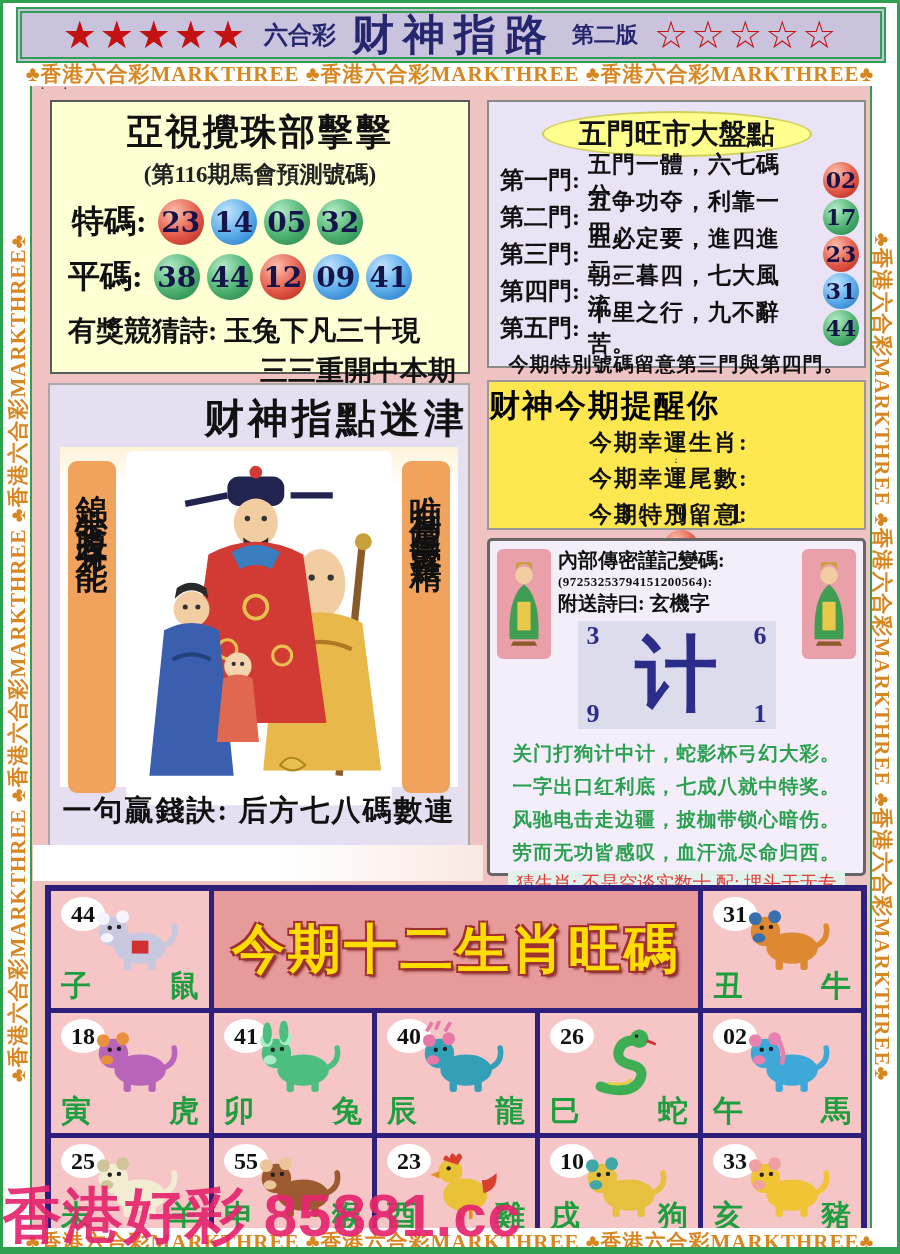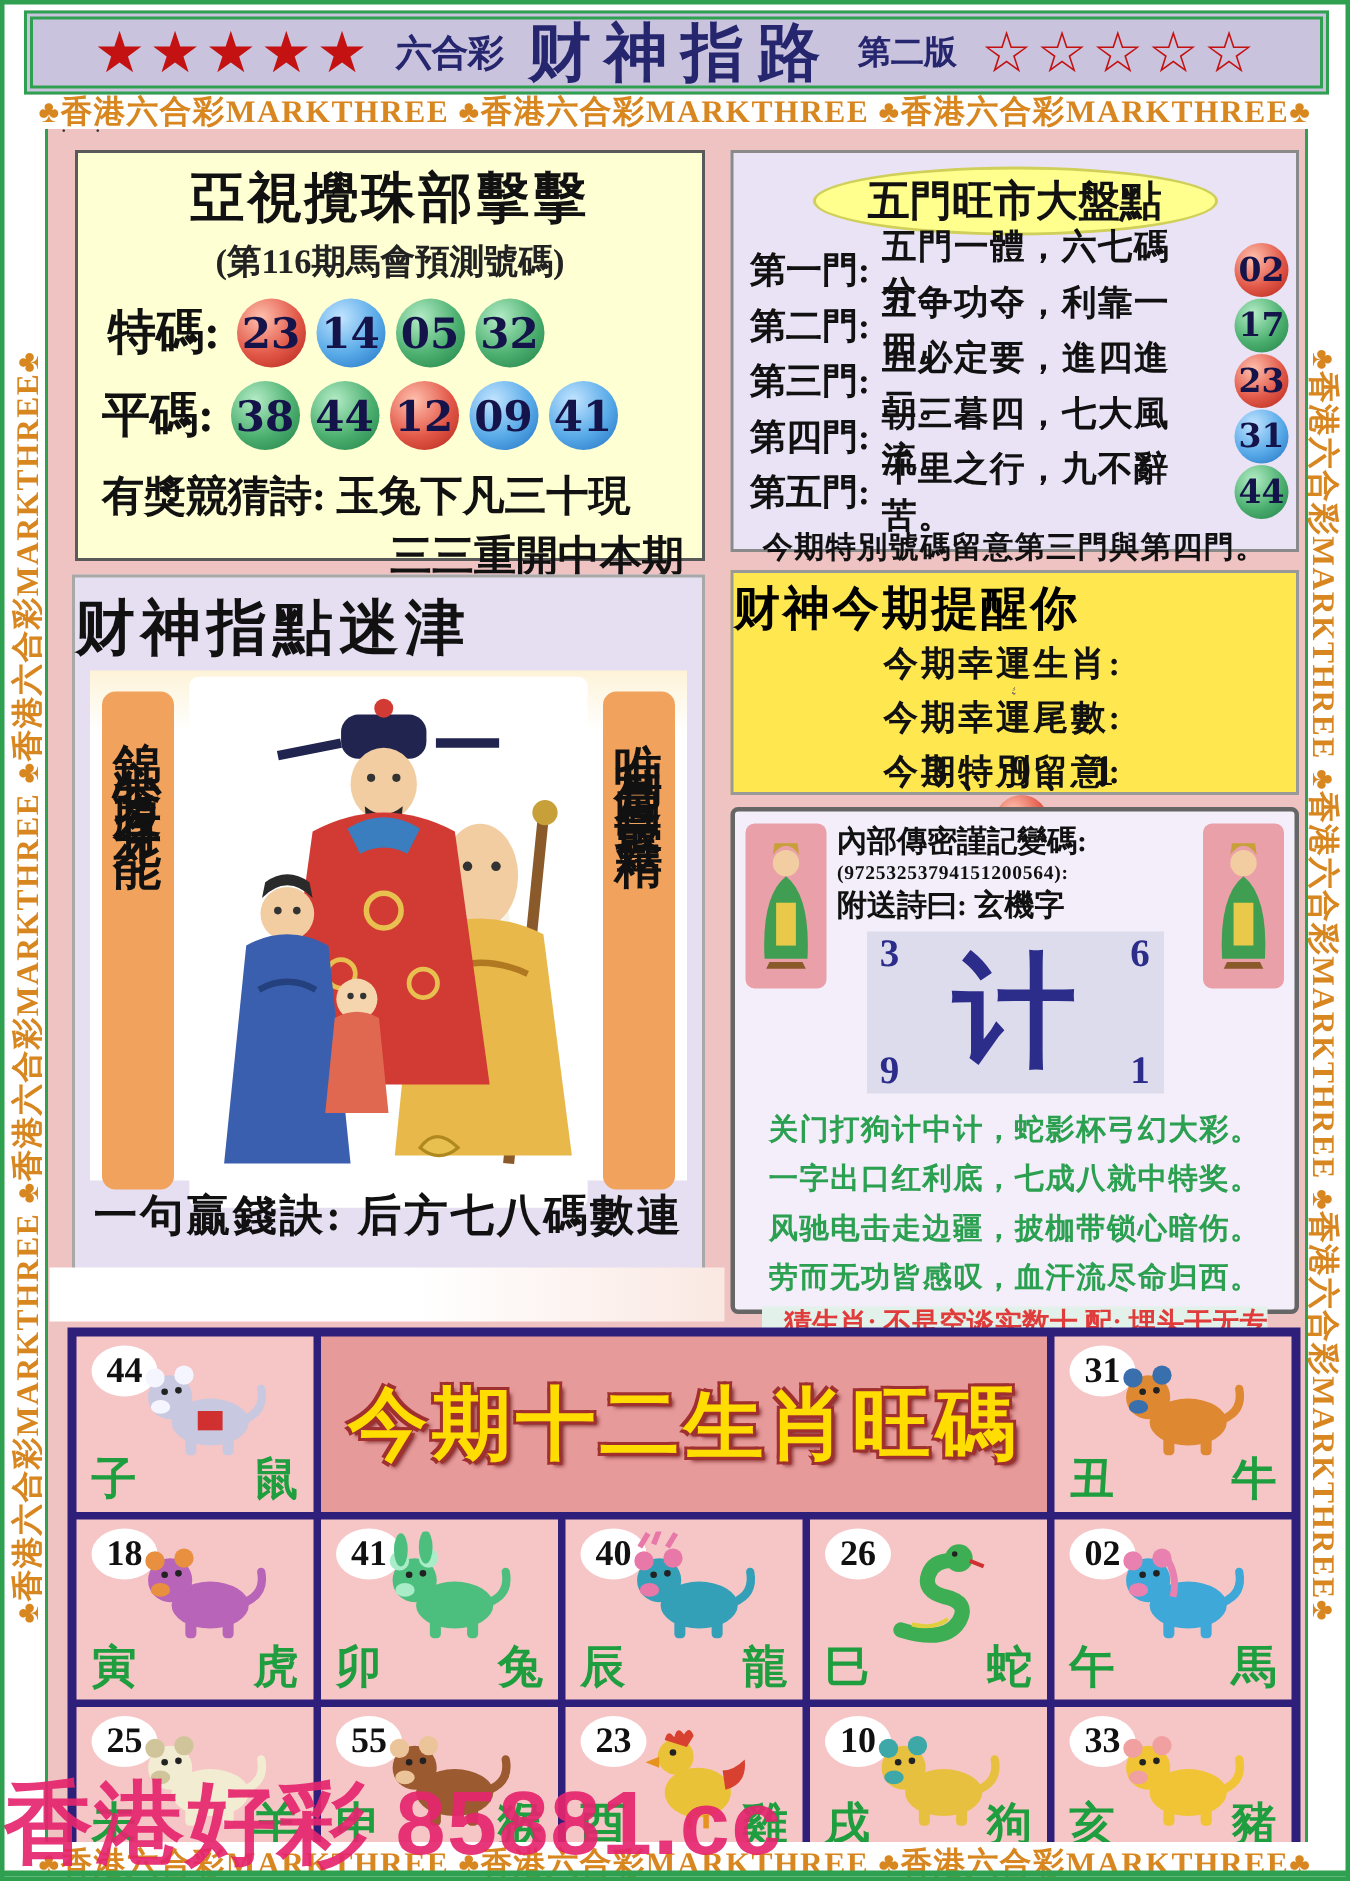"财神指點迷津" .cs-title { text-align: left -> right }
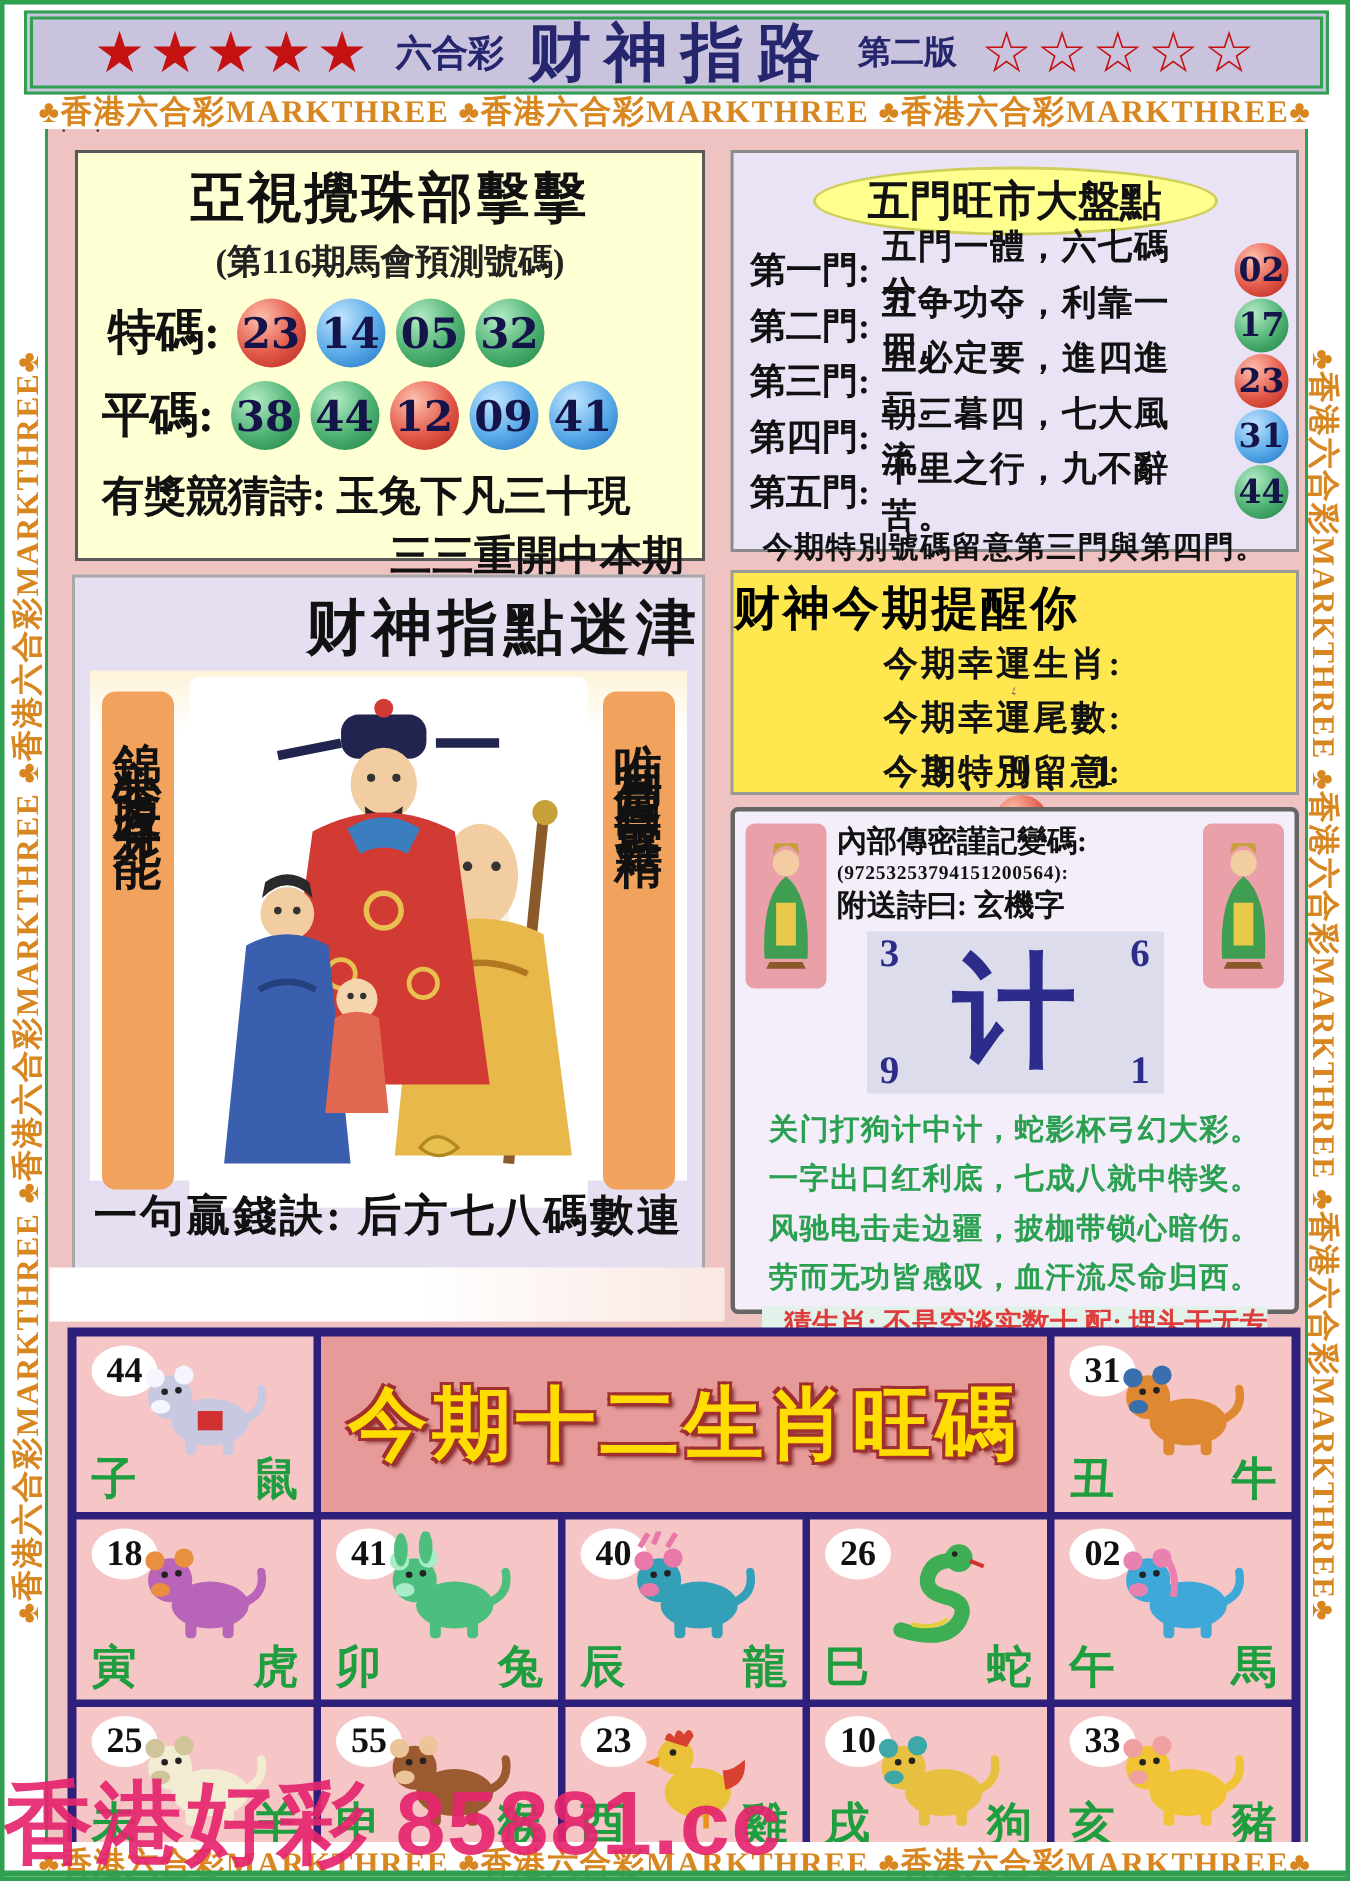"猜生肖: 不是空谈实数十 配: 埋头干无专" .r-line { font-weight: bold -> normal; text-align: right -> center }
